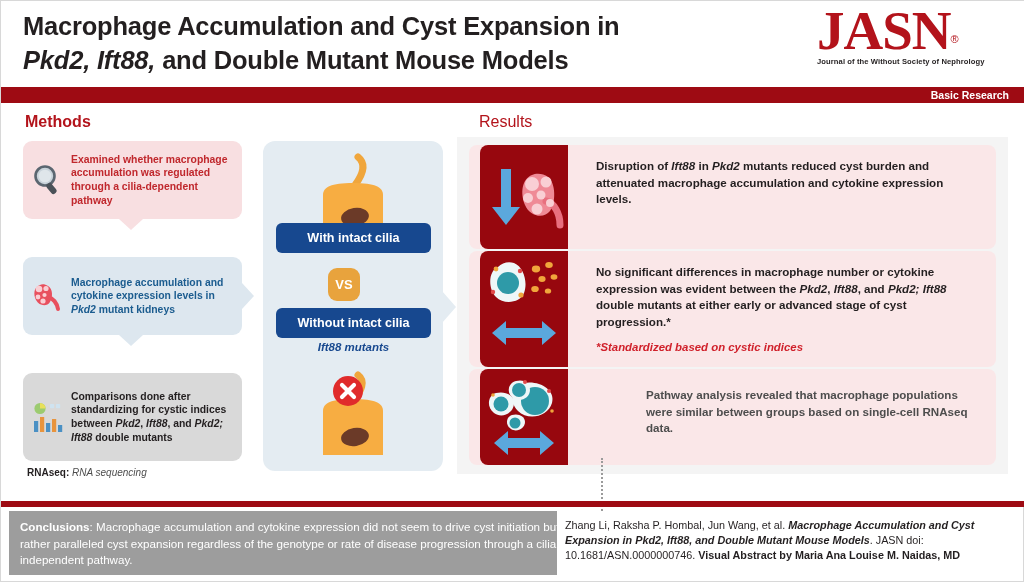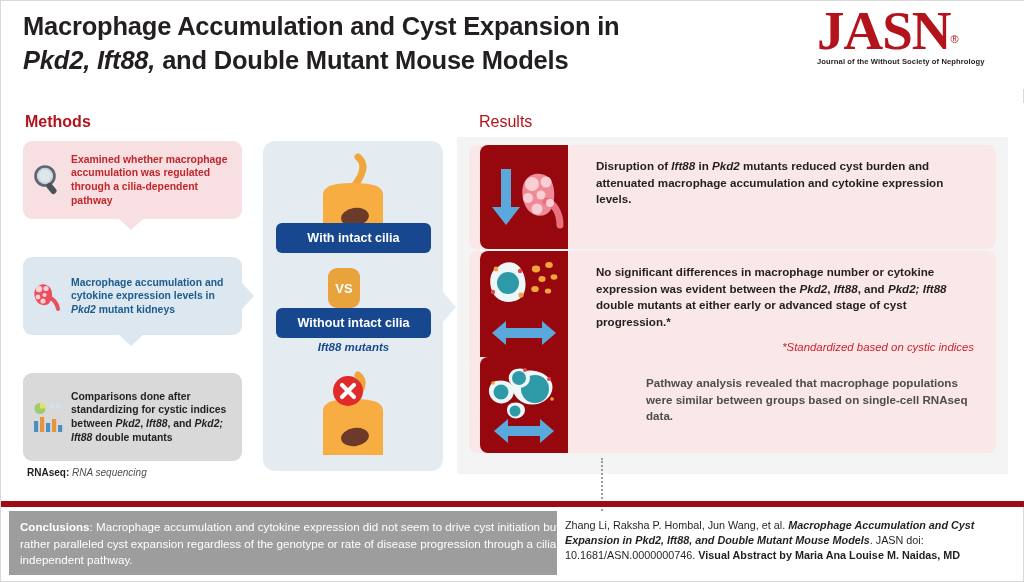"Basic Research" div.redbar { html: none -> <div> <div>Basic Research</div> </div> }
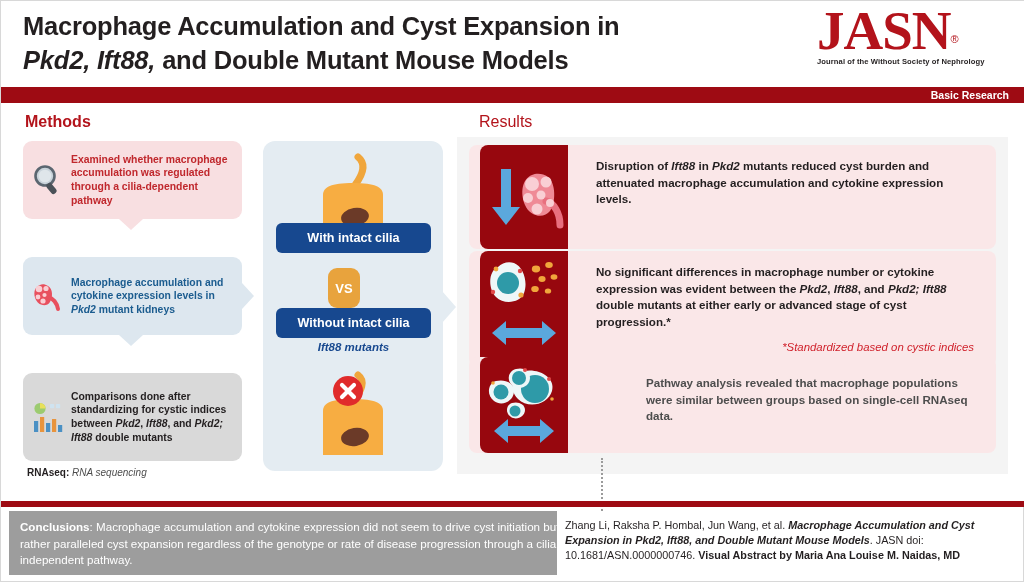"VS" .vs-badge { height: 40px -> 33px }
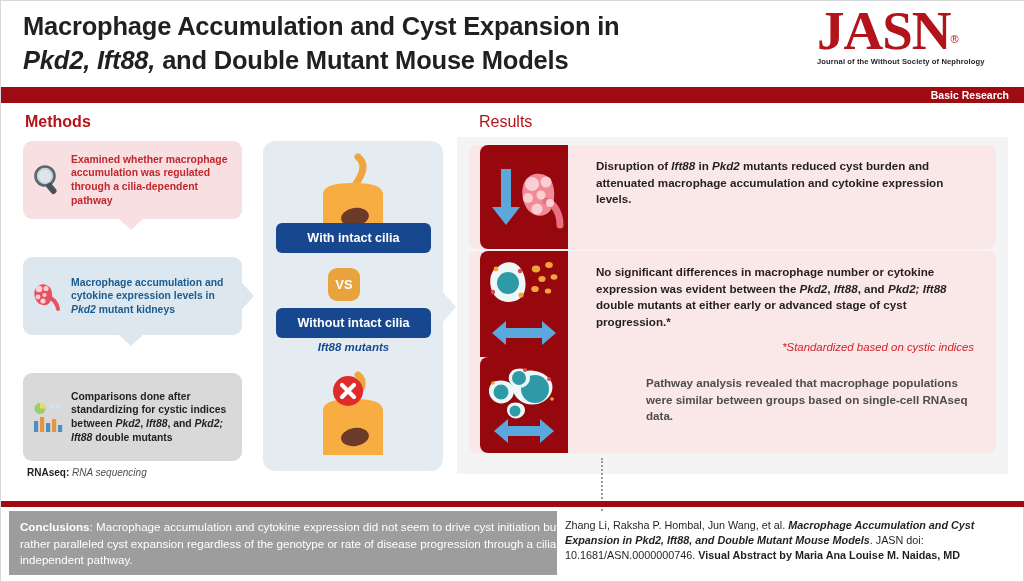"*Standardized based on cystic indices" .rnote { font-weight: normal -> bold; text-align: right -> none }
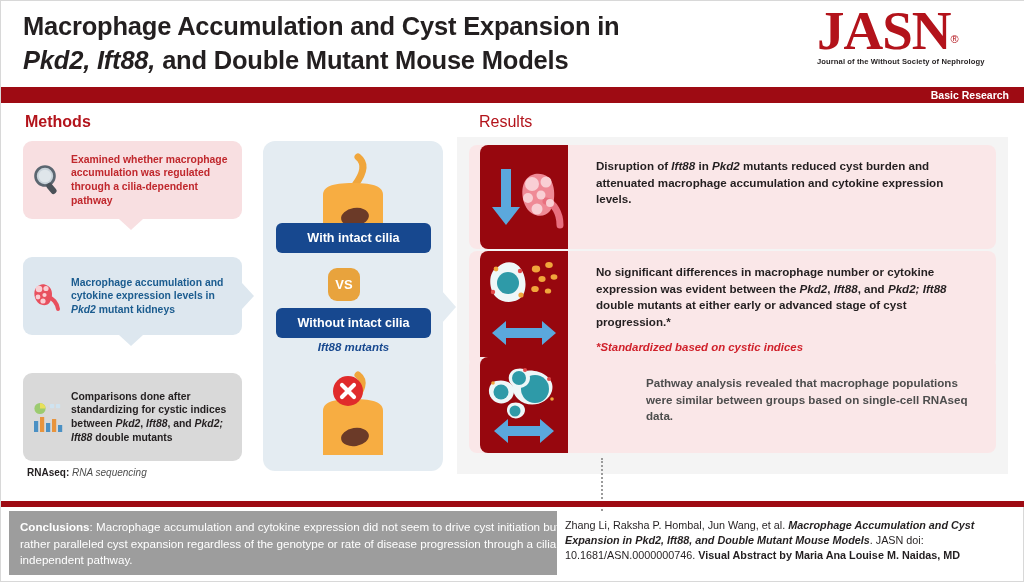"Pathway analysis revealed that" .rrow-3 { top: 220px -> 232px }
